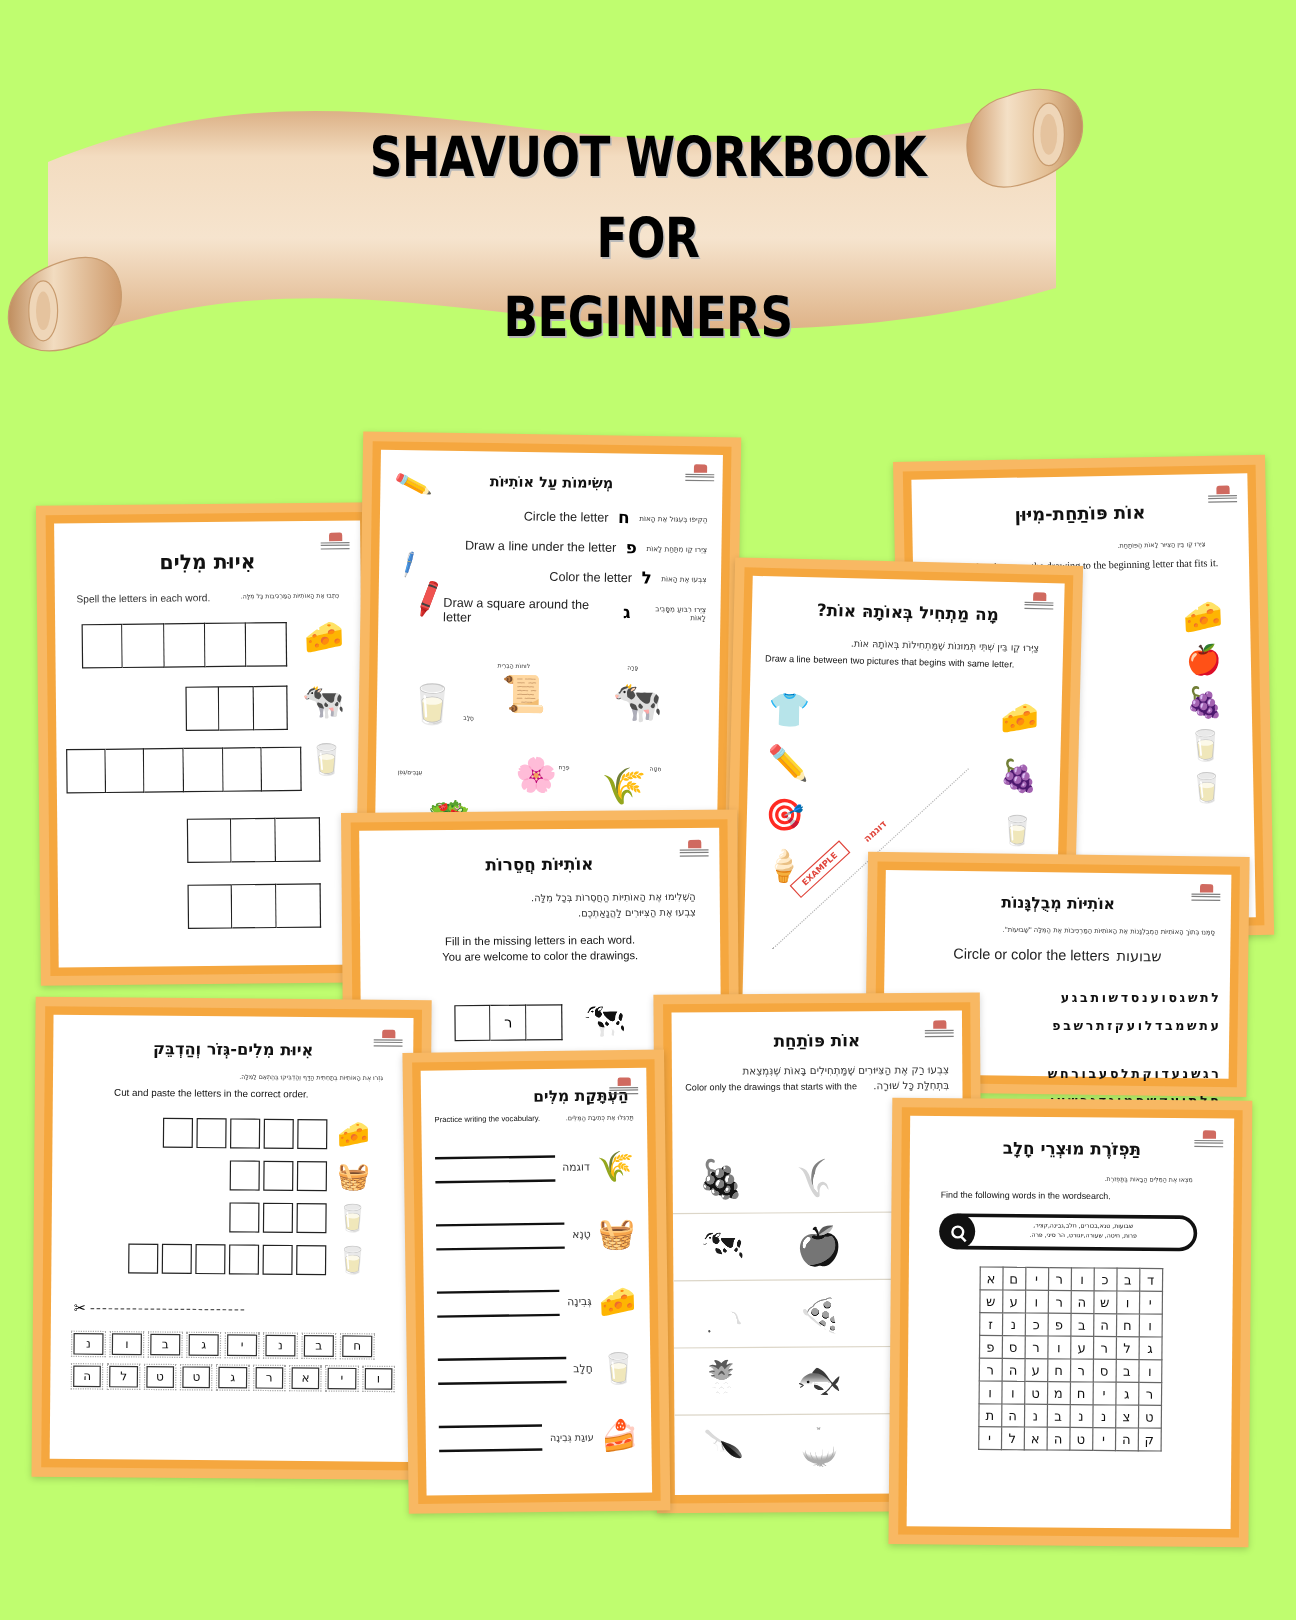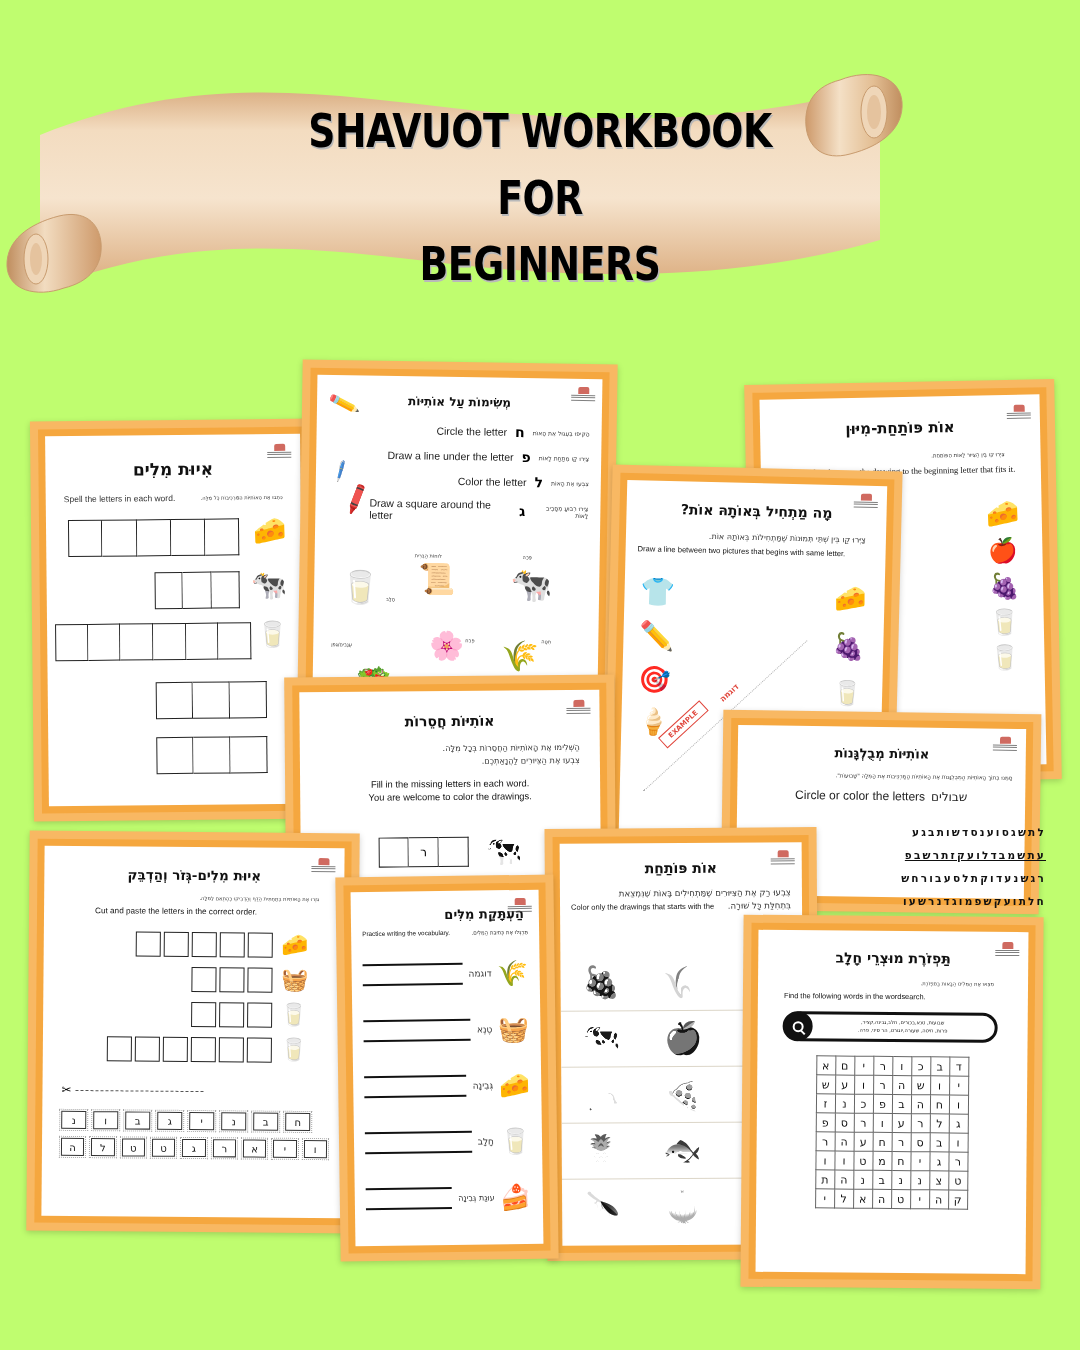"שבולים" span { text: שבולים -> שבועות }
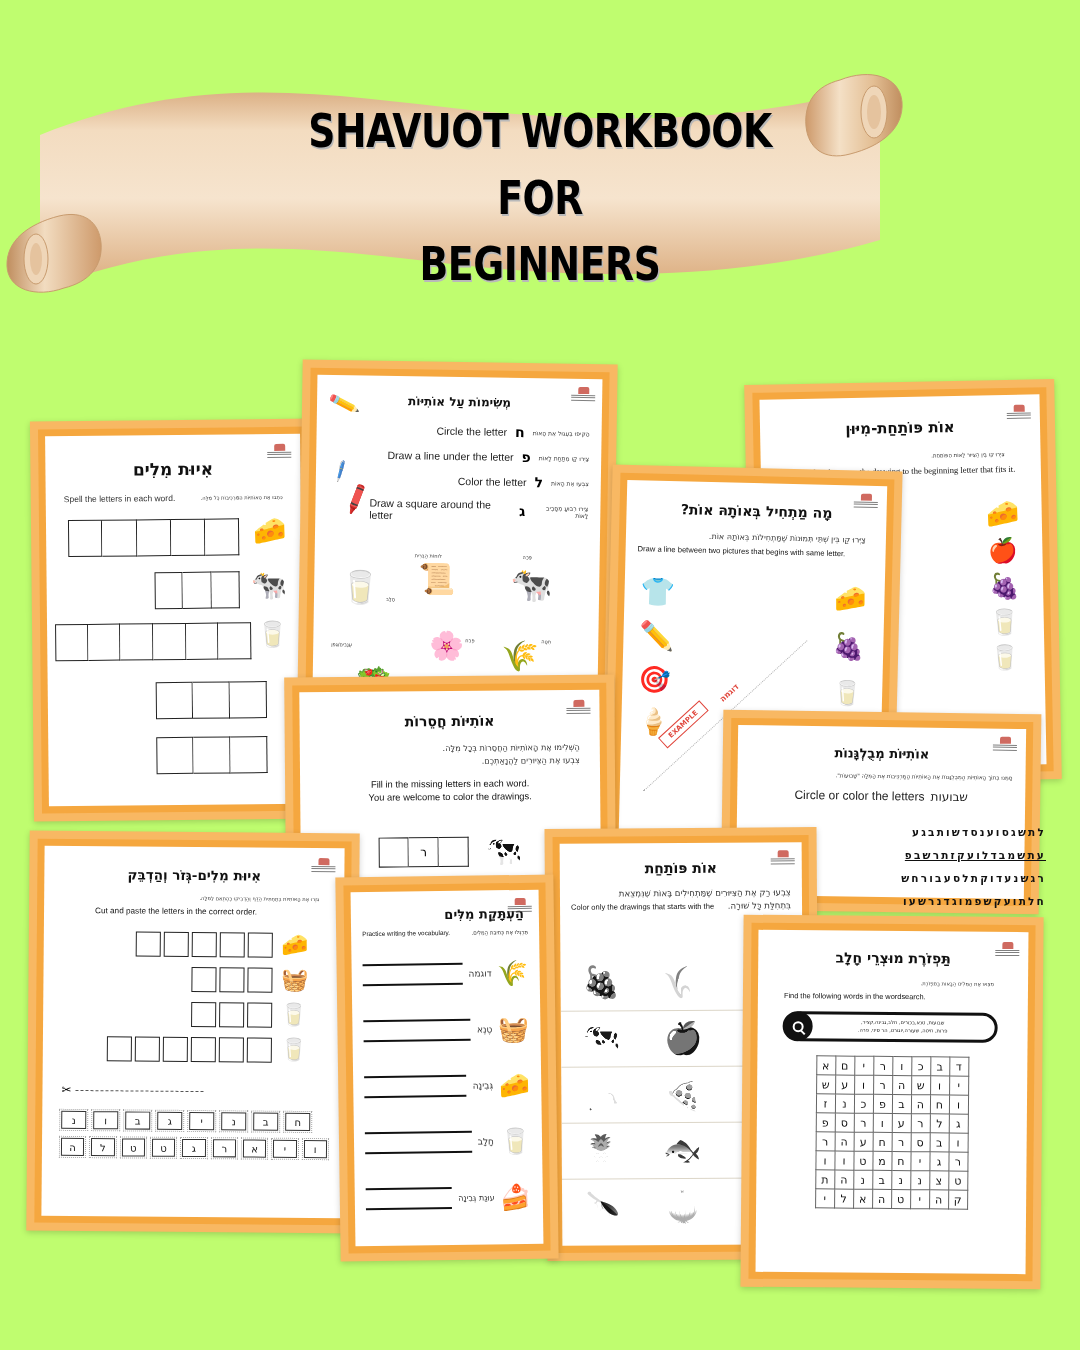"לתשגסוענסדשותבגע" div { left: 756px -> 728px }
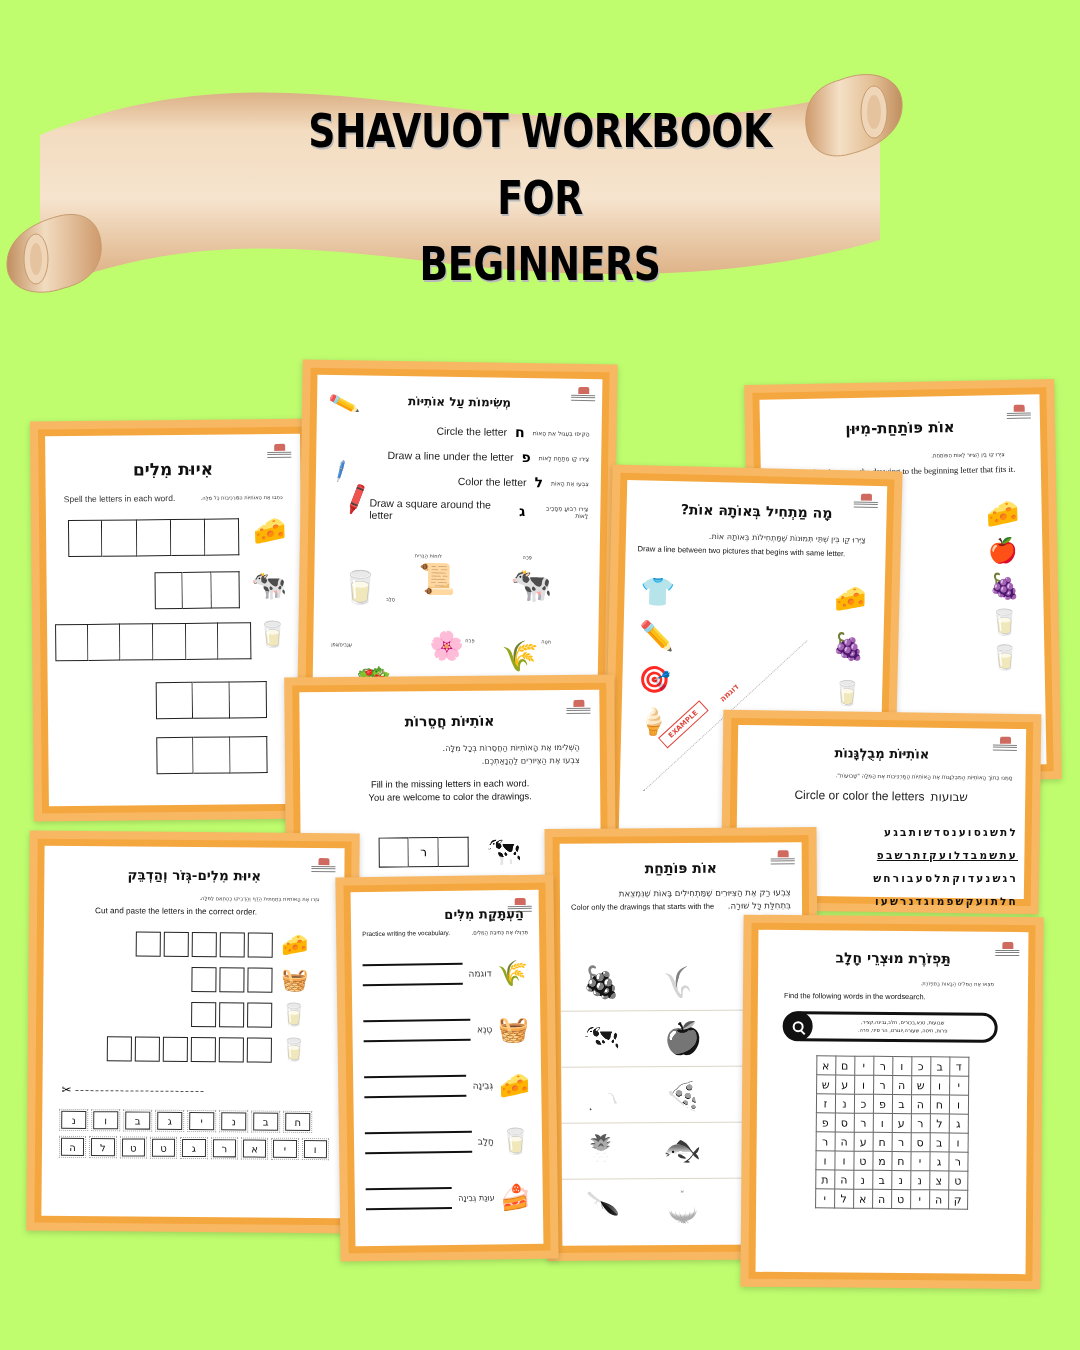"עתשמבדלועקזתרשבפ" div.mixrow { margin-bottom: 11px -> 28px; text-decoration: underline -> none }
